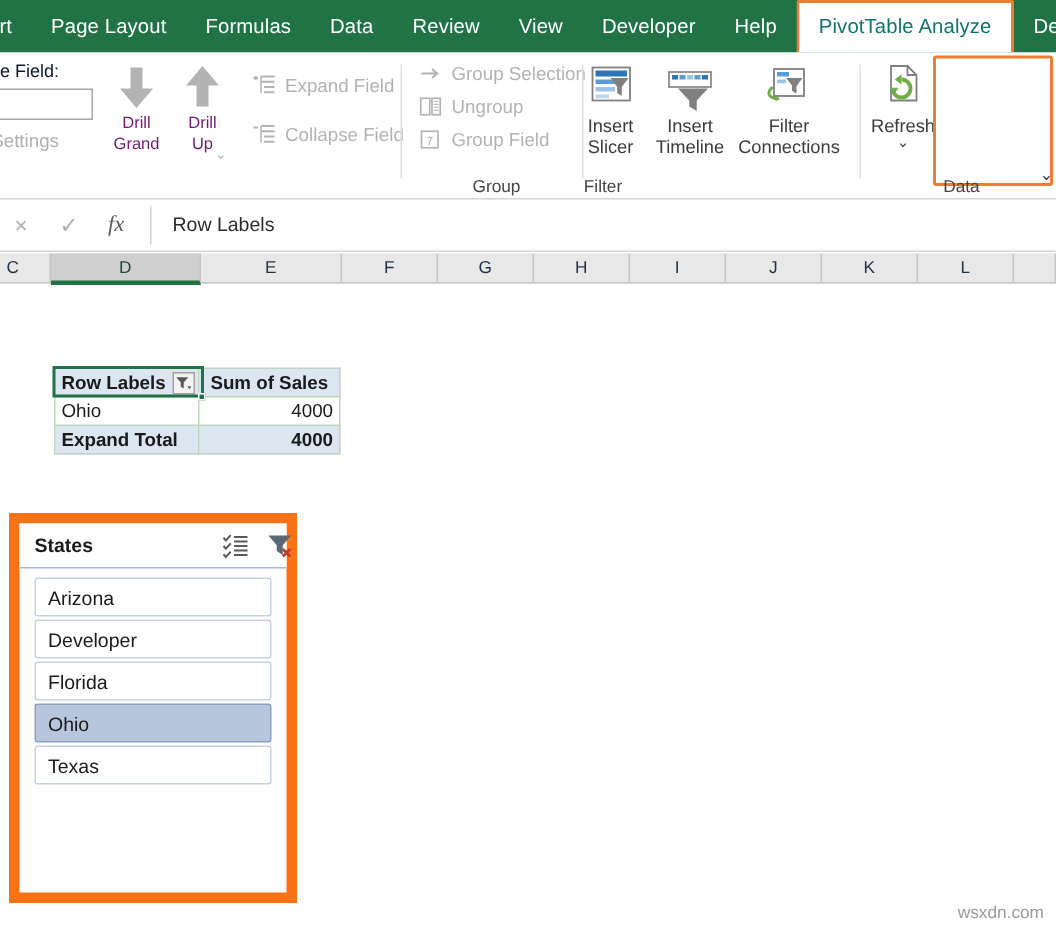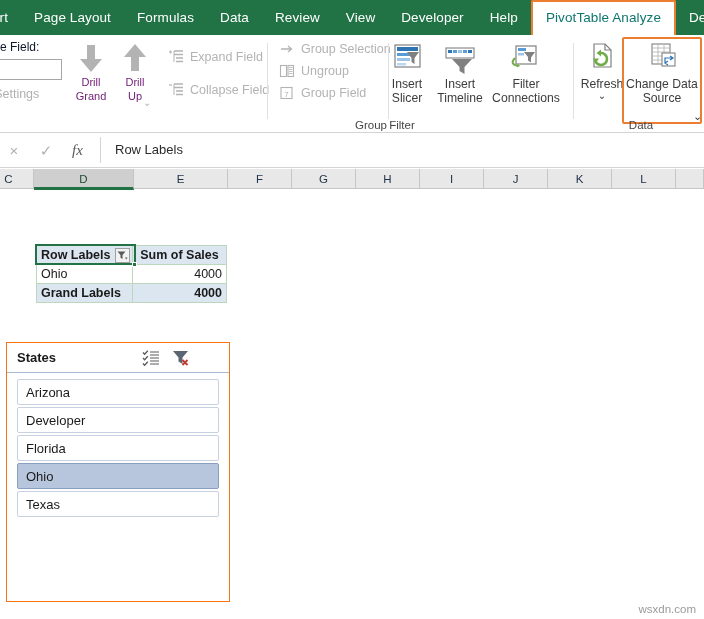"Change Data" div.bigbtn2 { html: <div> <span> <svg> <rect></rect> <path></path> <rect></rect> <path></path> </svg> </span> <span>Change Data</span> <span>Source</span> </div> -> none }
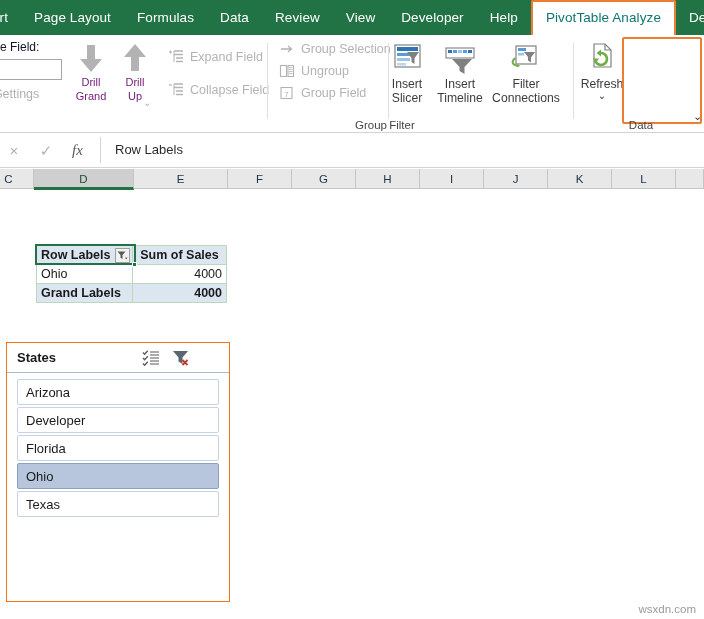"Group" div.rgroup-label { text-align: right -> none }
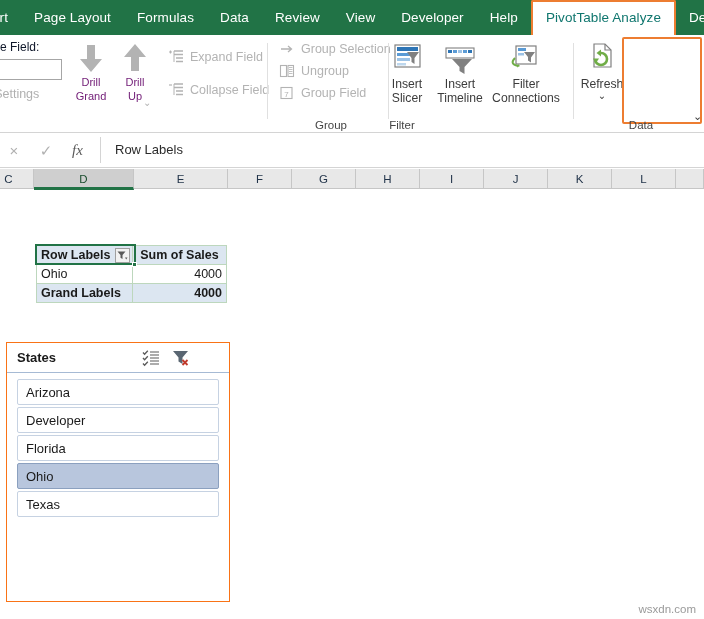"Grand Labels" td.pv-total { text: Grand Labels -> Expand Total }
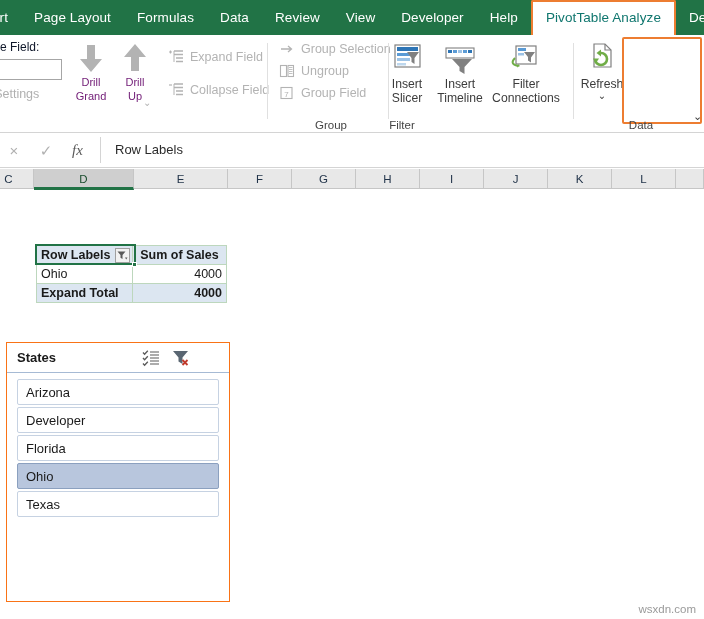"States" .slicer { border: 1px solid #f97316 -> 7px solid #f97316; width: 224px -> 192px }
